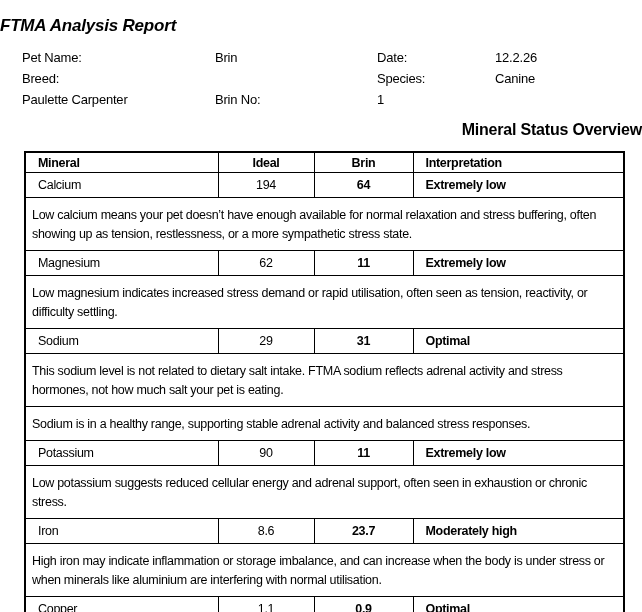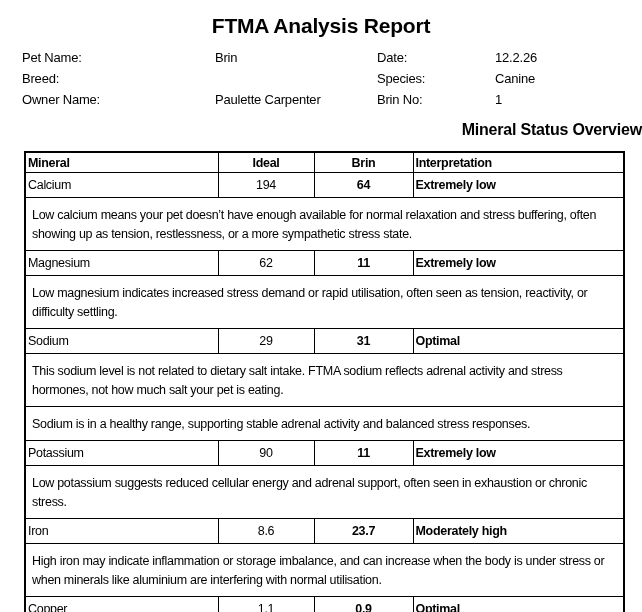"FTMA Analysis Report" .page-title { font-size: 21px -> 17px; font-style: none -> italic; text-align: center -> left }
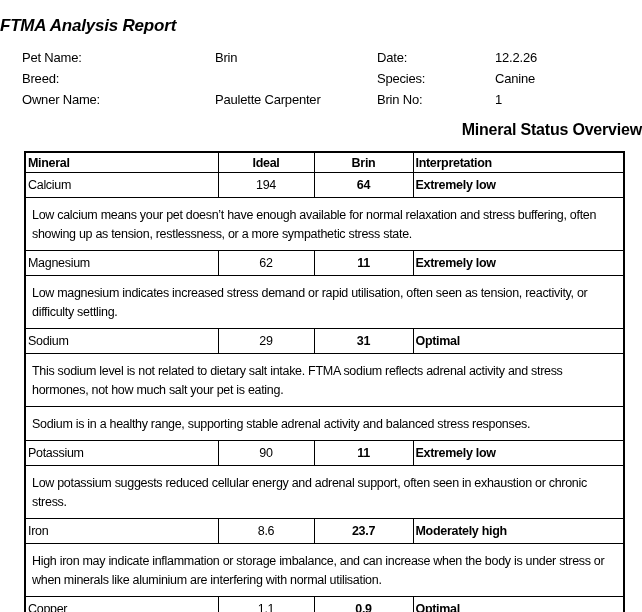"Owner Name:" span { html: <span>Owner Name:</span> -> none }
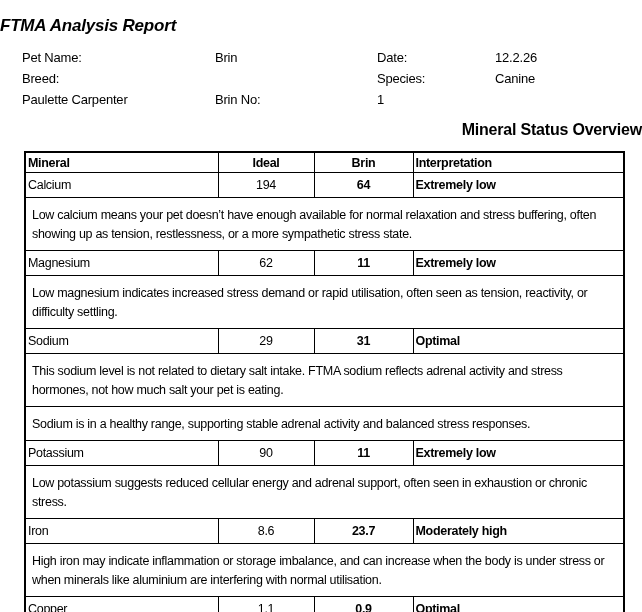"Mineral" .mineral-table th, .mineral-table td { padding: 2px 2px -> 2px 12px }
